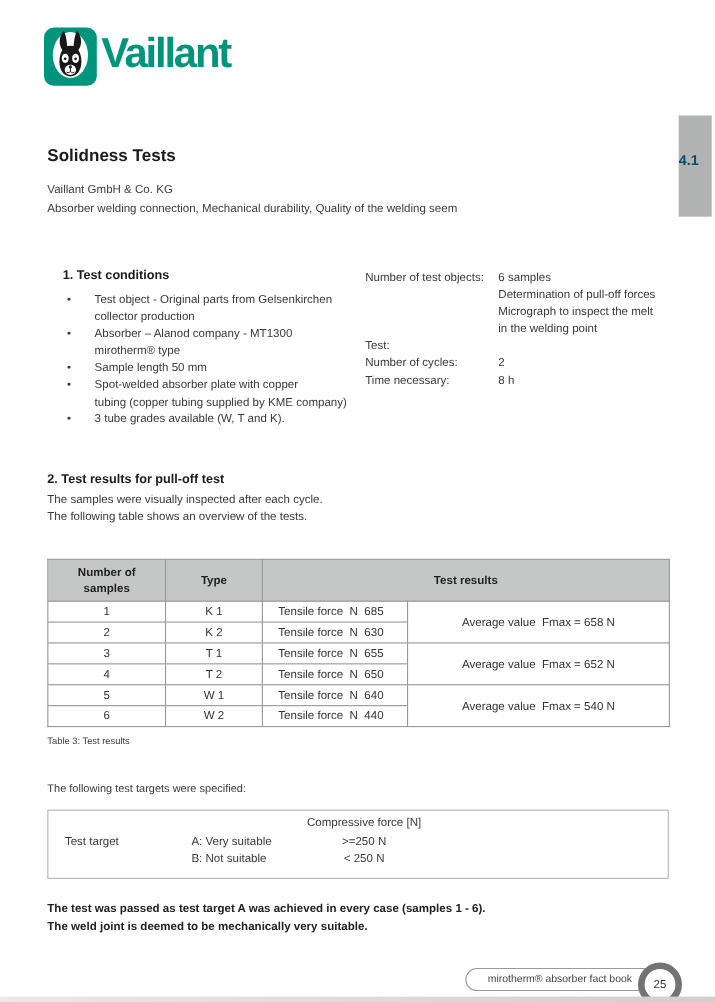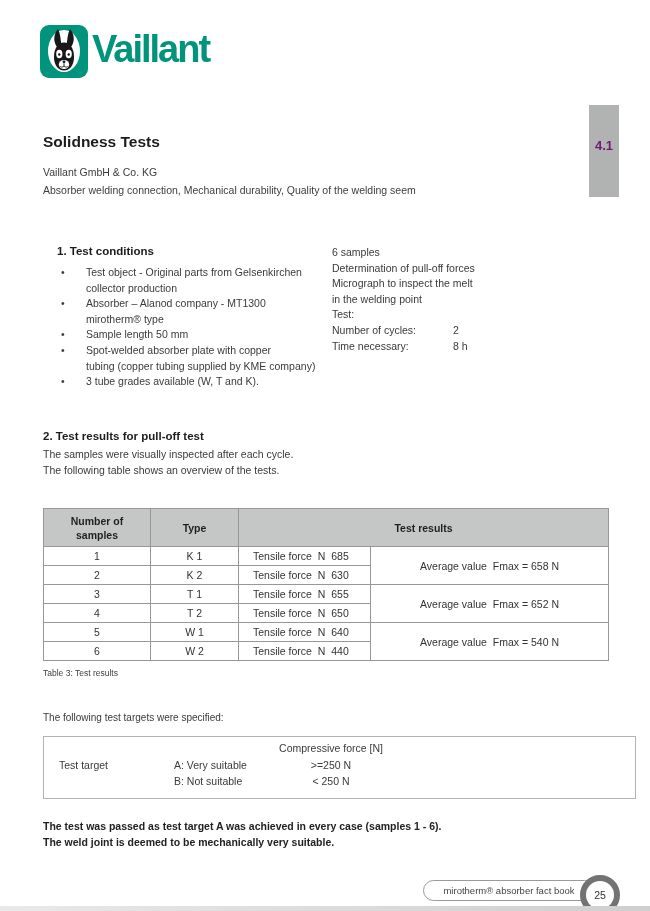"4.1" .chapter-tab { color: #701a75 -> #0c4a6e; left: 589px -> 617px; text-align: center -> none }
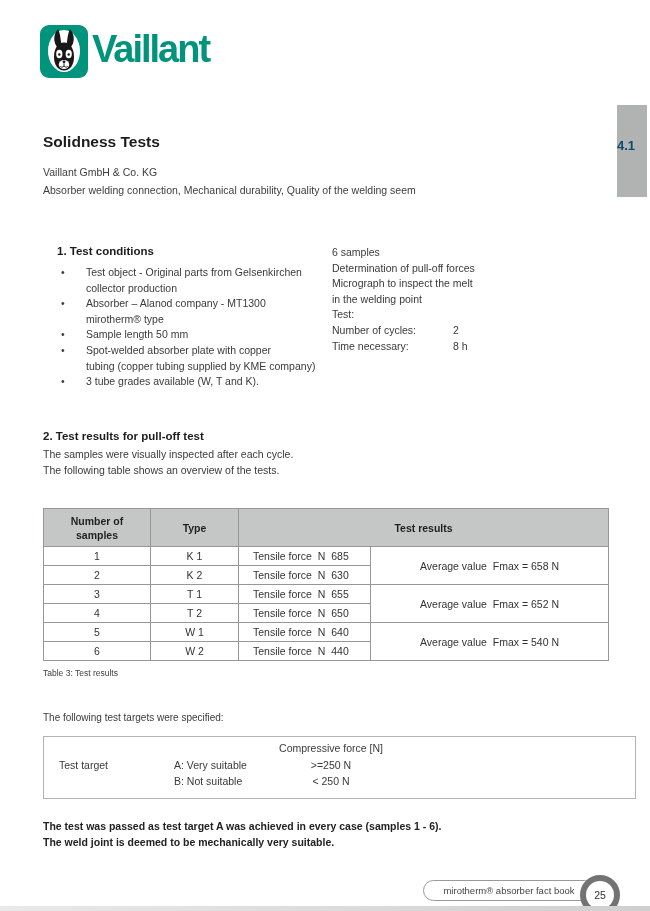"Number of test objects:" span.lbl { html: none -> <span>Number of test objects:</span> }
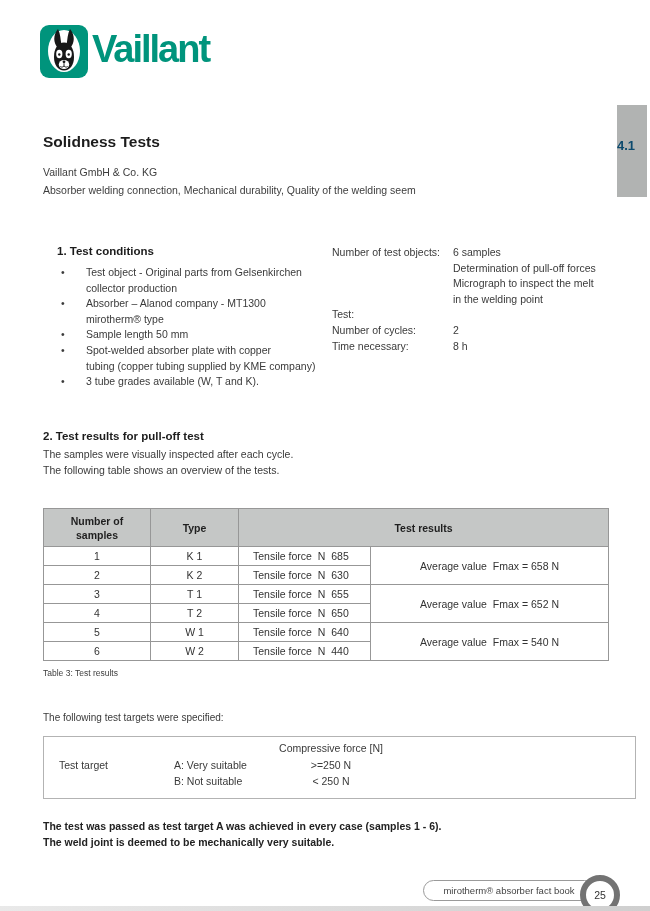"Compressive force [N]" .targets-box { padding-left: 28px -> none }
